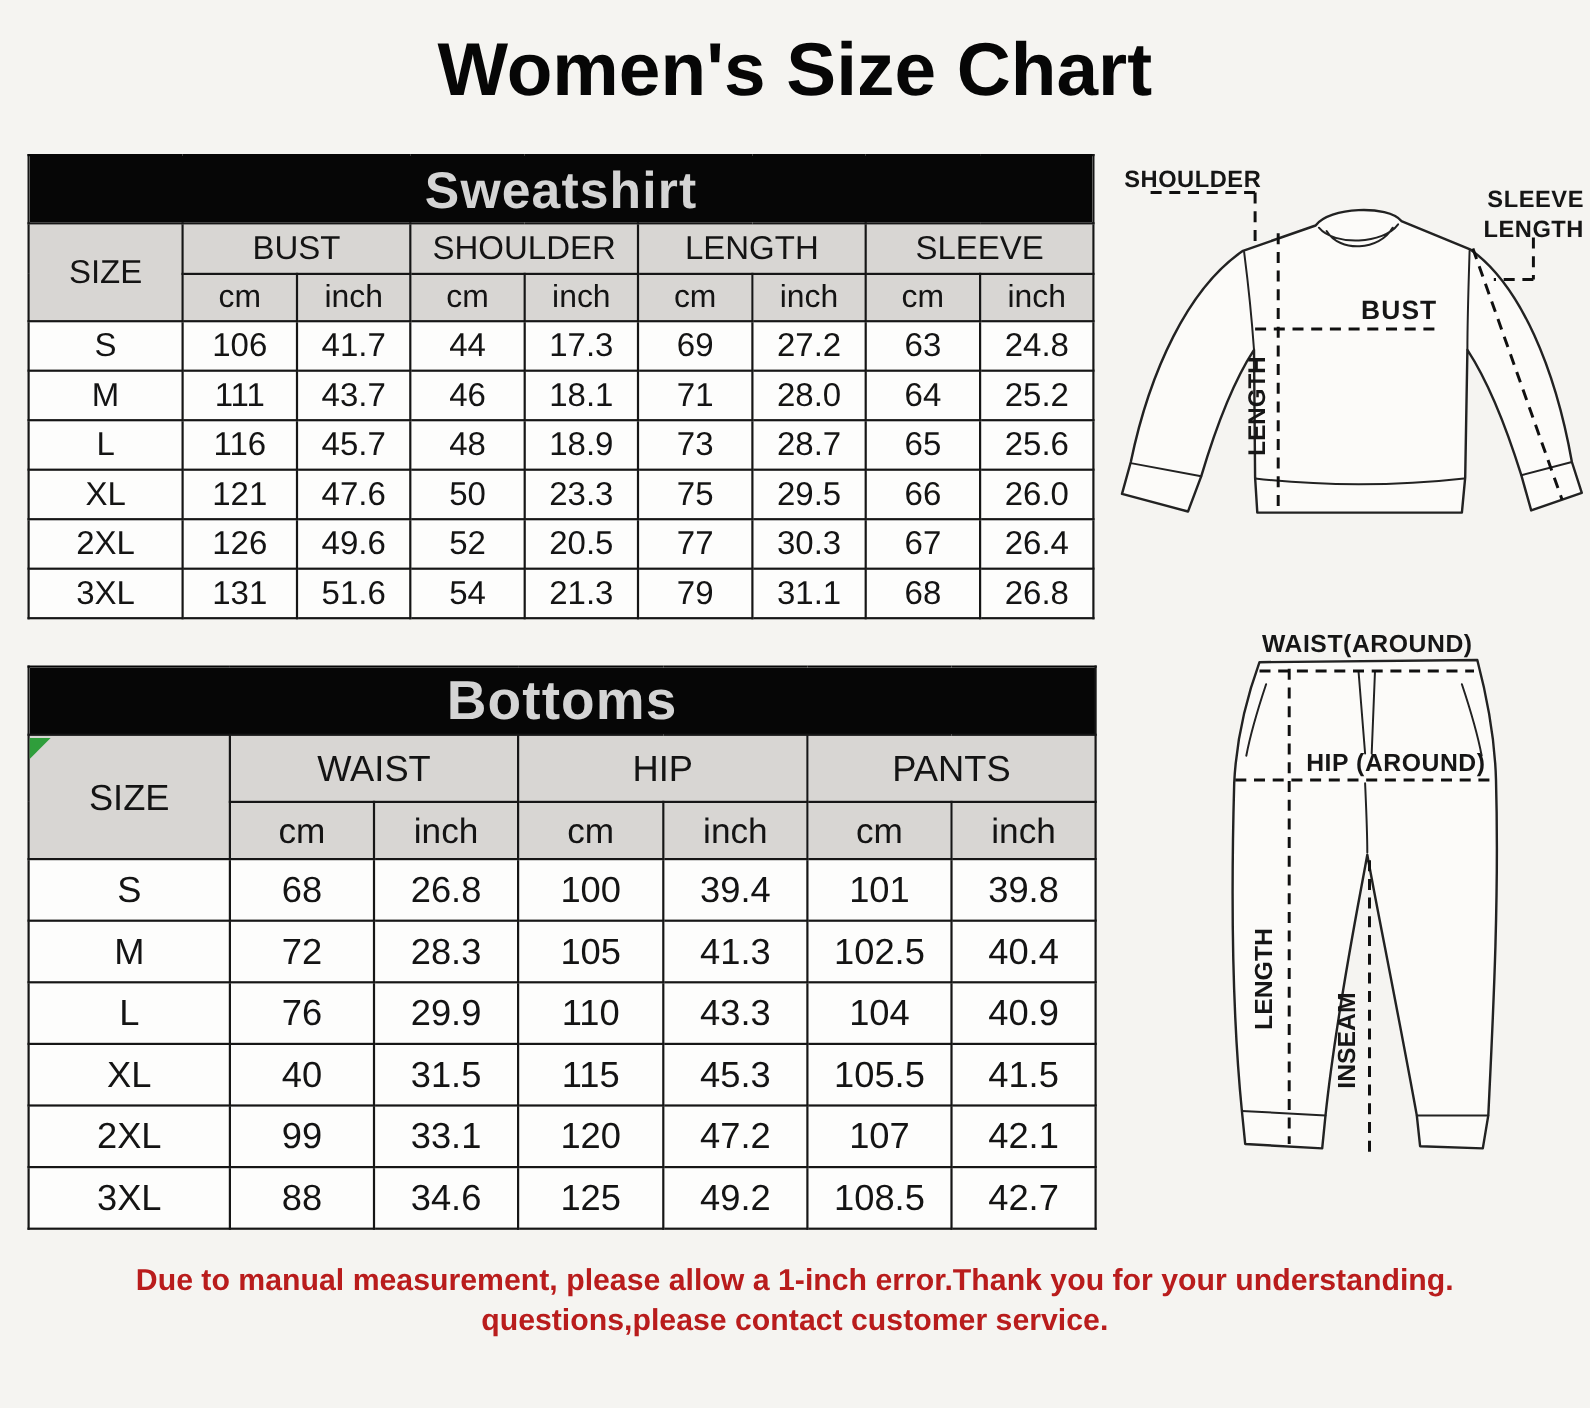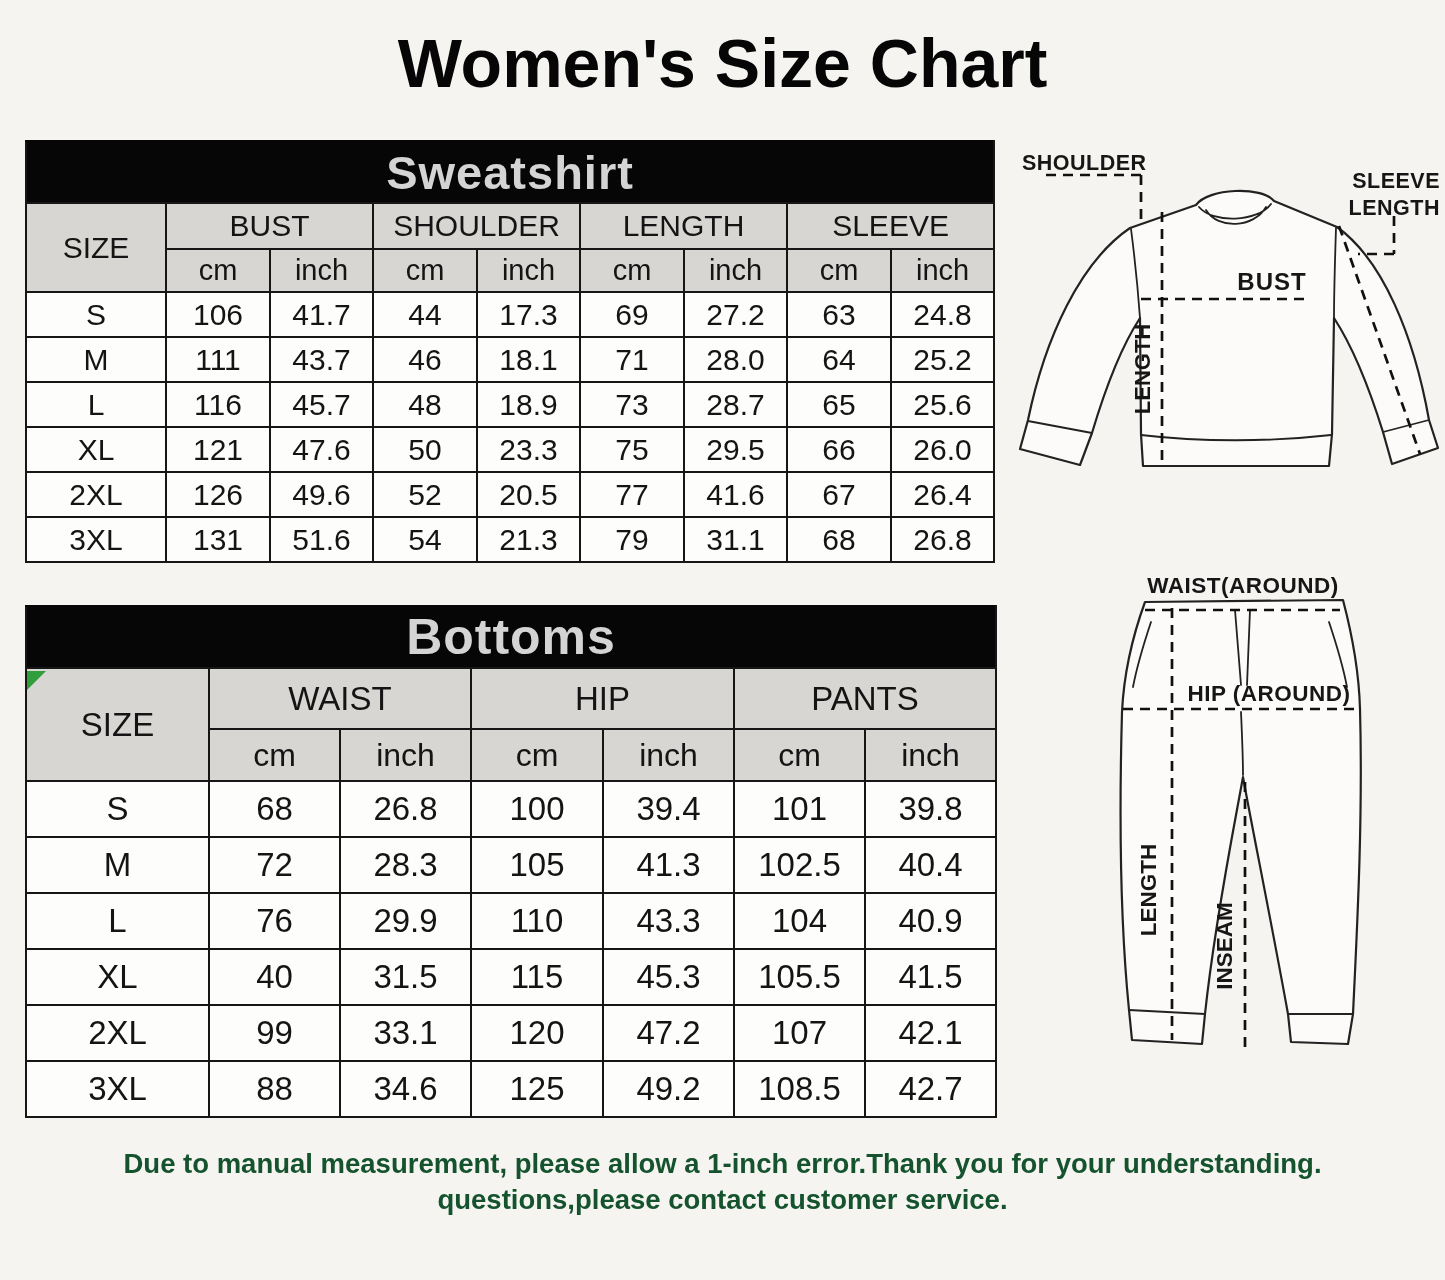"41.6" td { text: 41.6 -> 30.3 }
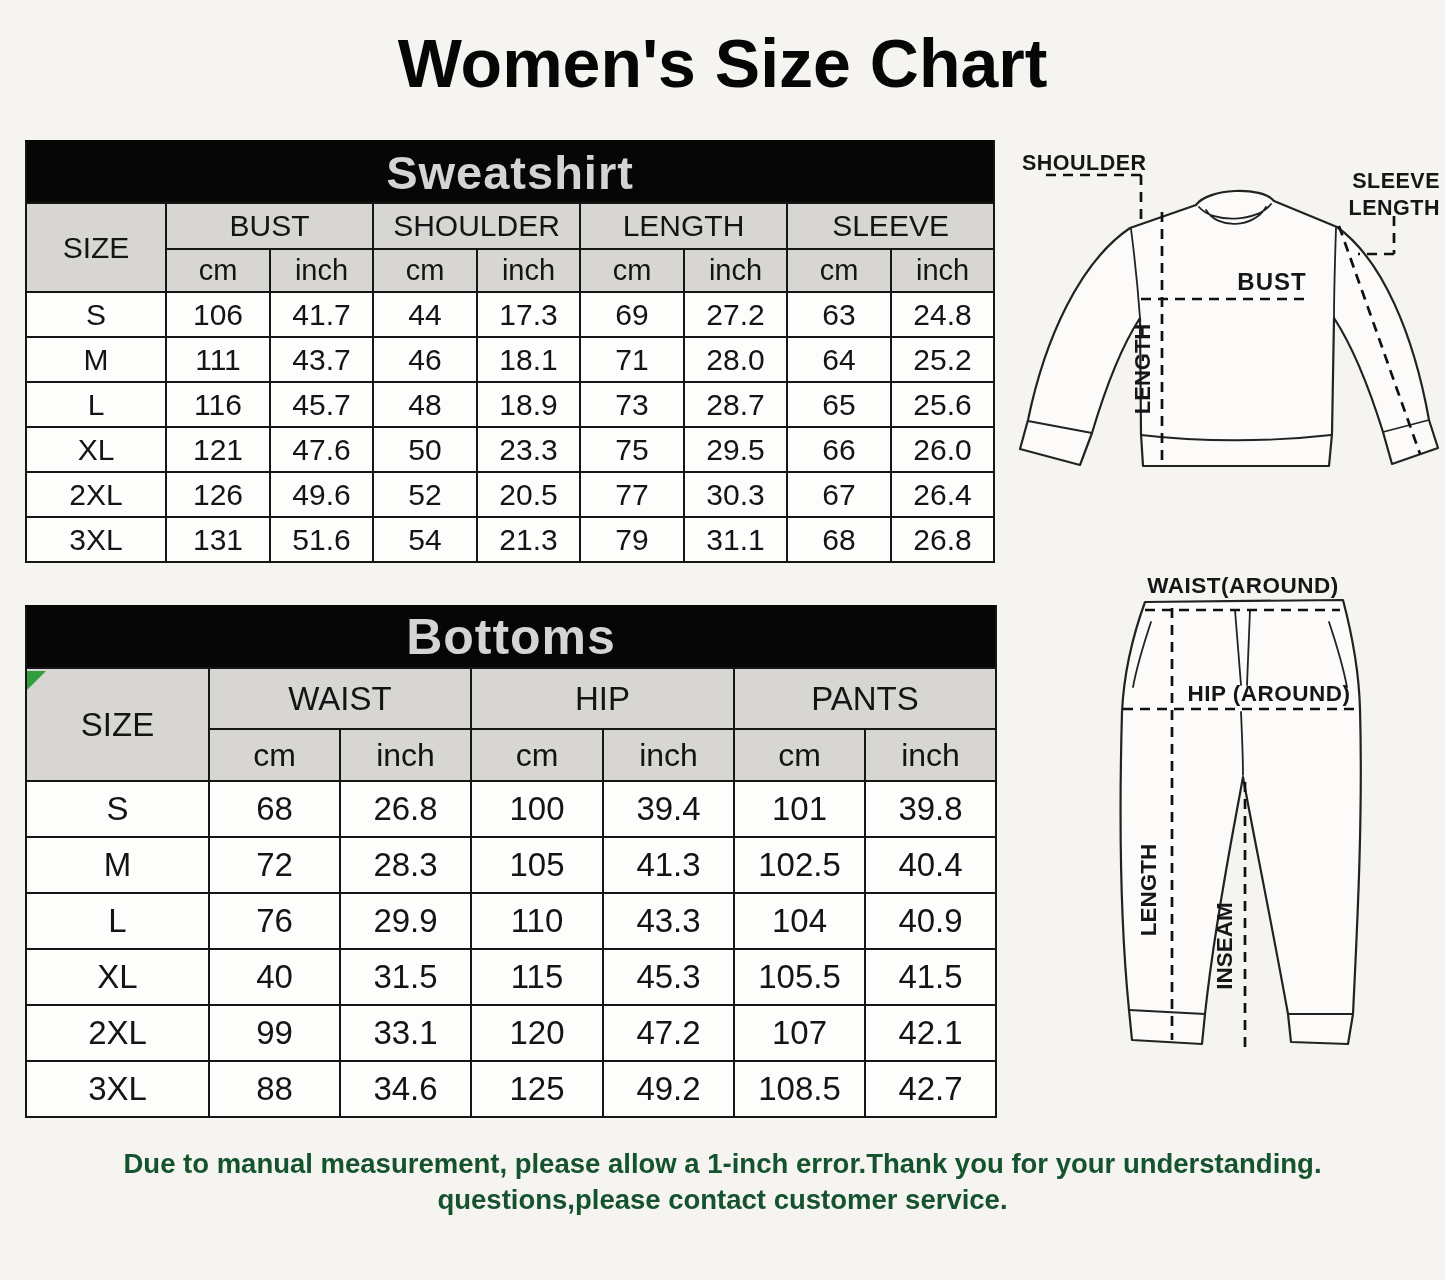"Due to manual measurement, please" #footer-note { color: #14532d -> #b91c1c }
